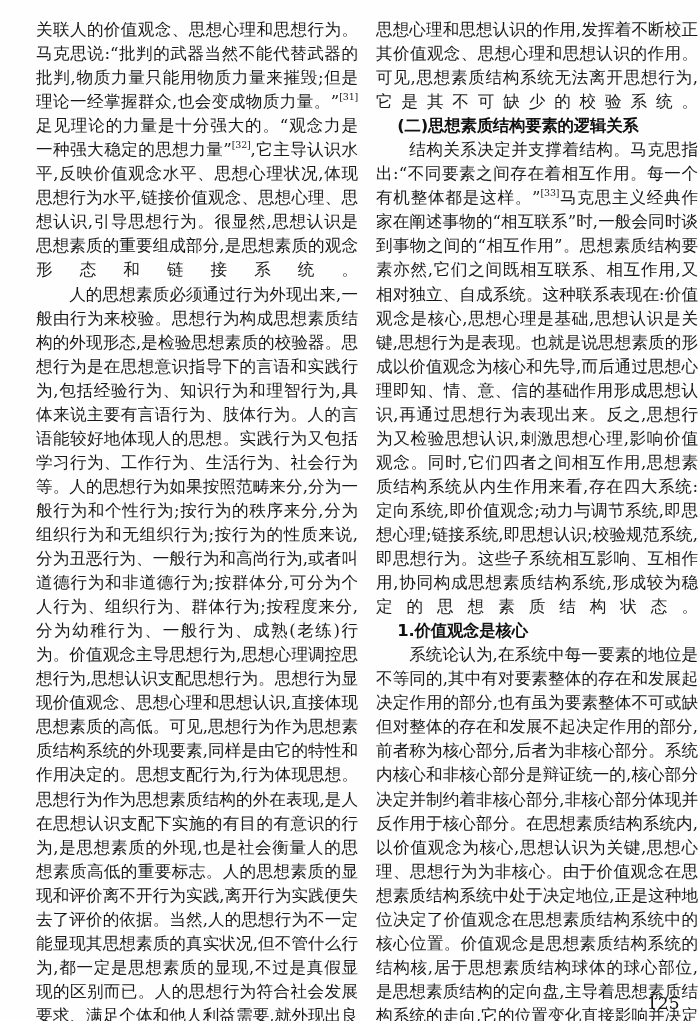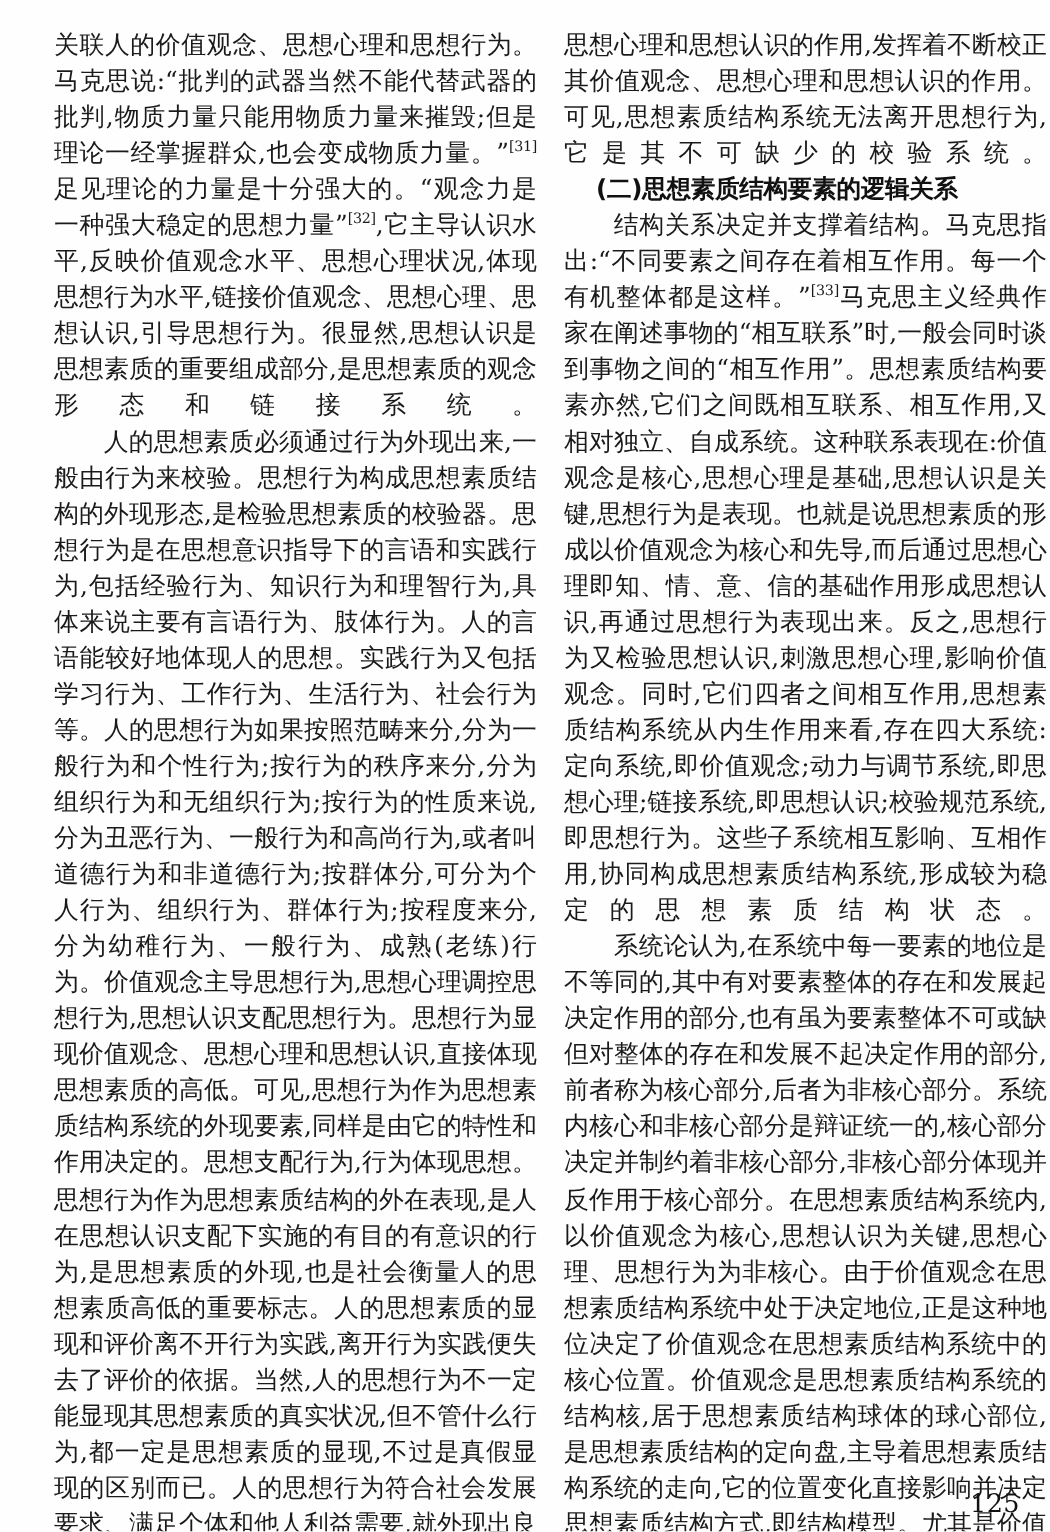"1.价值观念是核心" h3.heading { html: none -> <h3>1.价值观念是核心</h3> }
